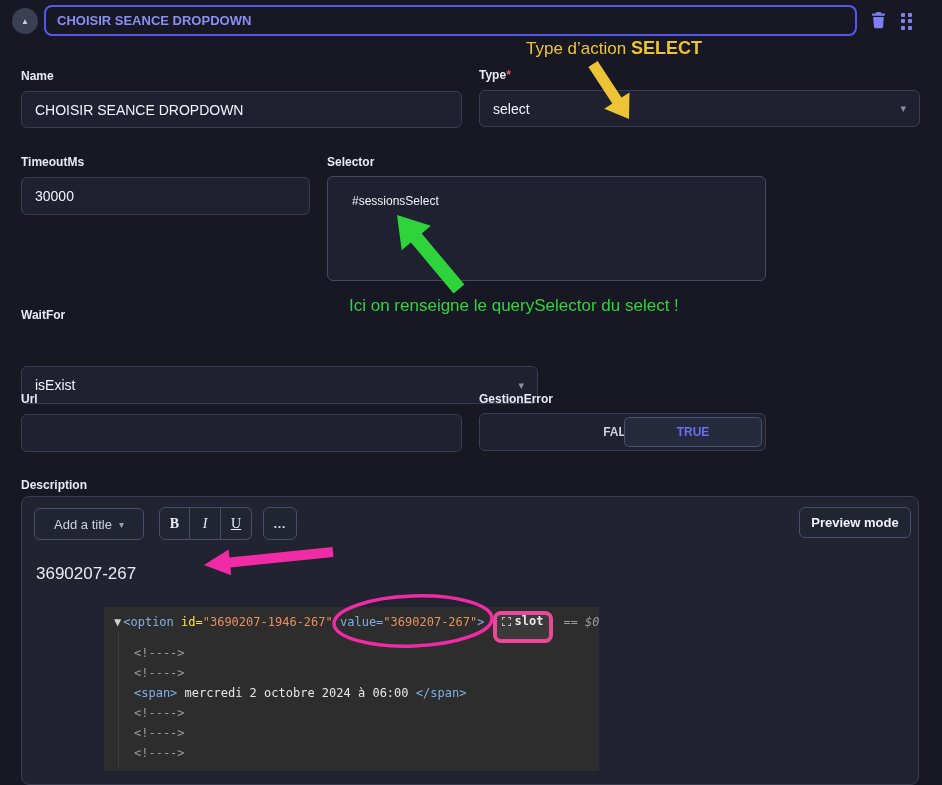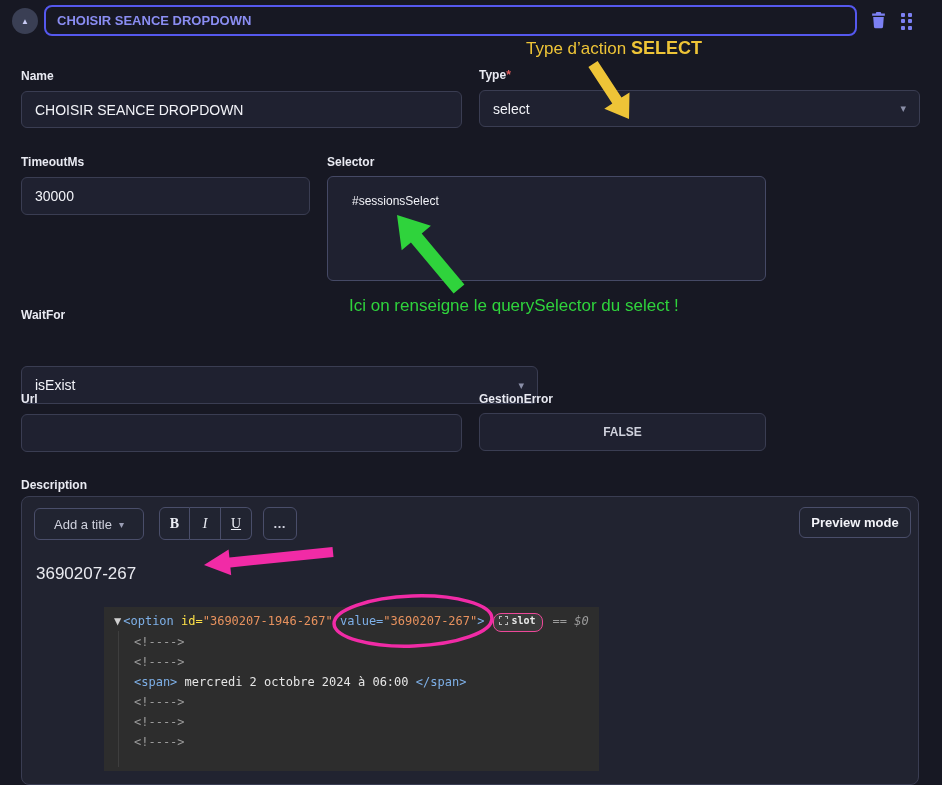"TRUE" button.ge-opt { html: none -> <button>TRUE</button> }
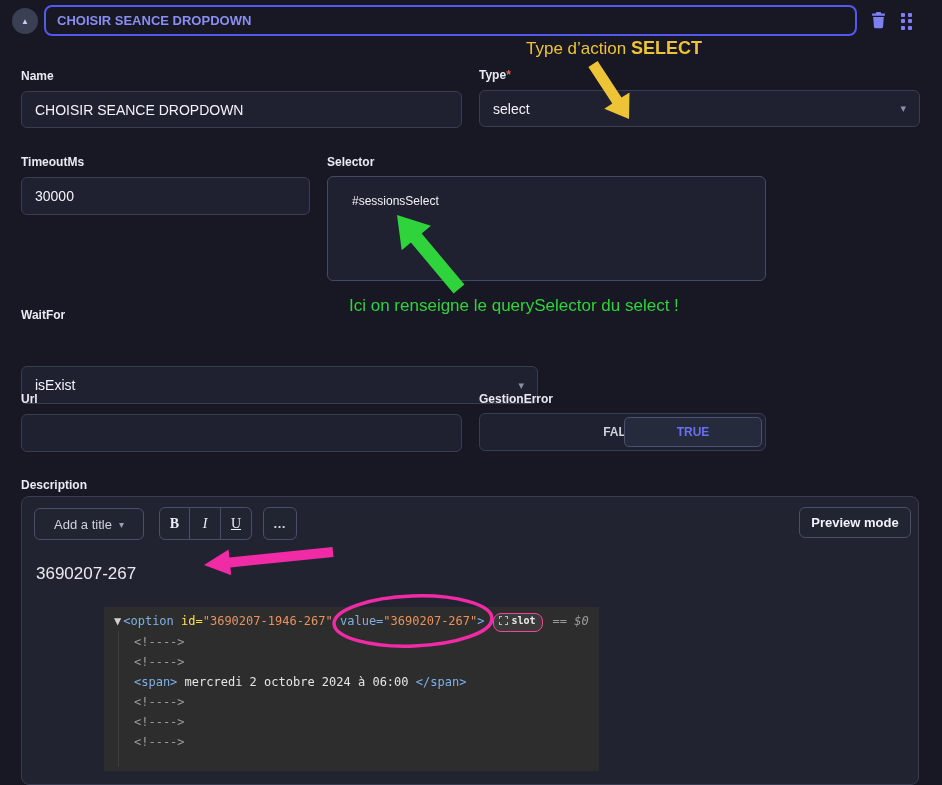"slot" .tk-badge { border: 1px solid #ec4899 -> 4px solid #ec4899; font-size: 10px -> 12px; padding: 0 6px 4px 5px -> 0 6px 11px 5px }
